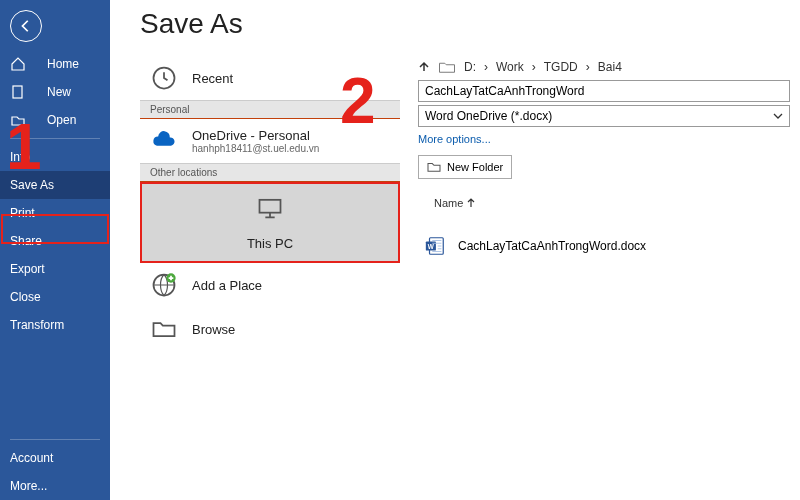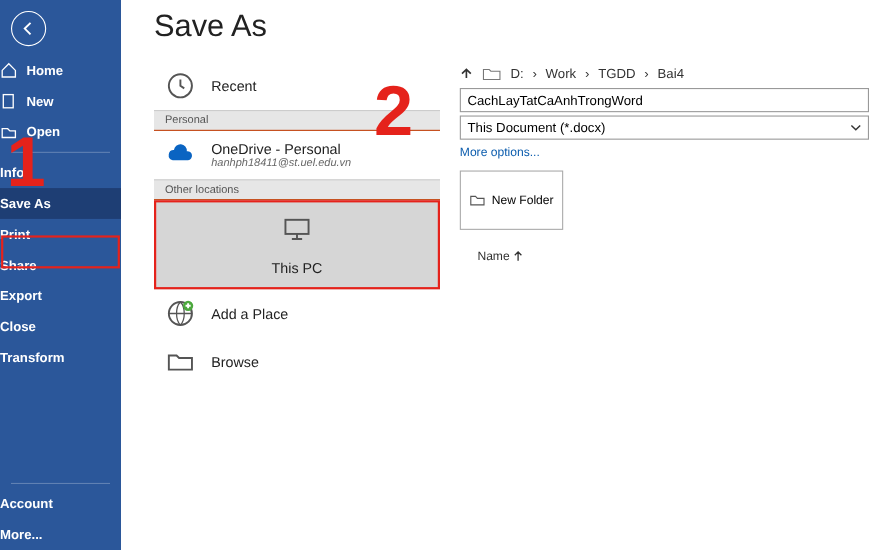"Home" .sidebar .item { font-weight: bold -> none; gap: 8px -> 21px; padding: 6px 0 -> 6px 10px }
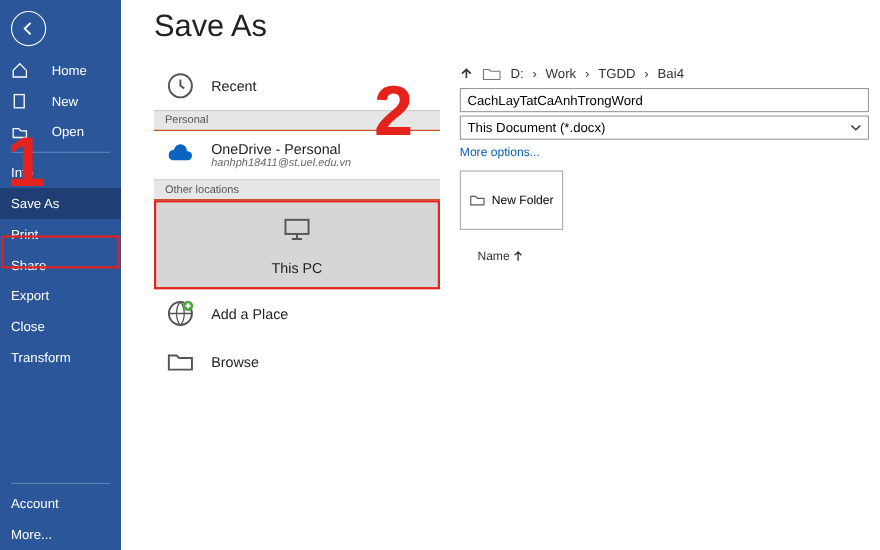"This Document (*.docx)" span { text: This Document -> Word OneDrive }
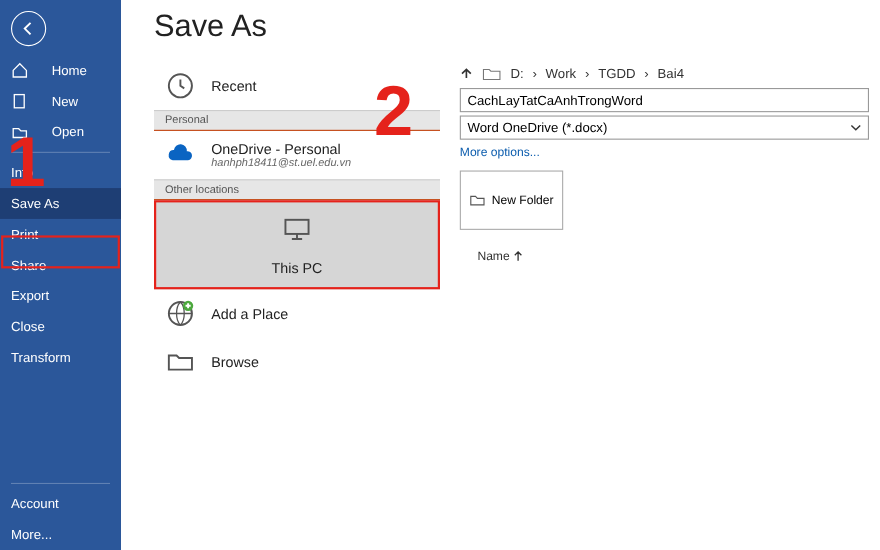"hanhph18411@st.uel.edu.vn" .col1 .opt .txt2 { font-style: italic -> none }
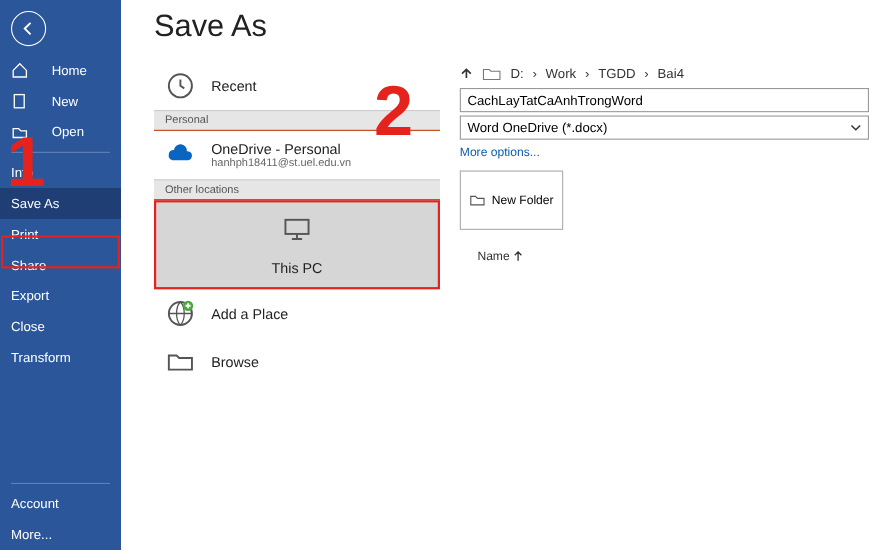"New Folder" .newfolder { padding: 20px 8px -> 5px 8px }
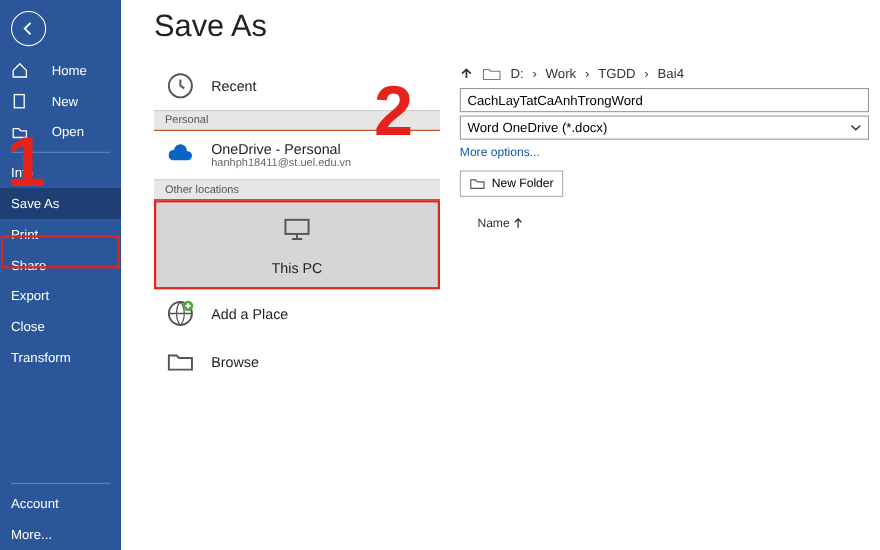"CachLayTatCaAnhTrongWord.docx" div.fileentry { html: none -> <div> <span> <svg> <rect></rect> <rect></rect> <text>W</text> <path></path> </svg> </span> <span>CachLayTatCaAnhTrongWord.docx</span> </div> }
